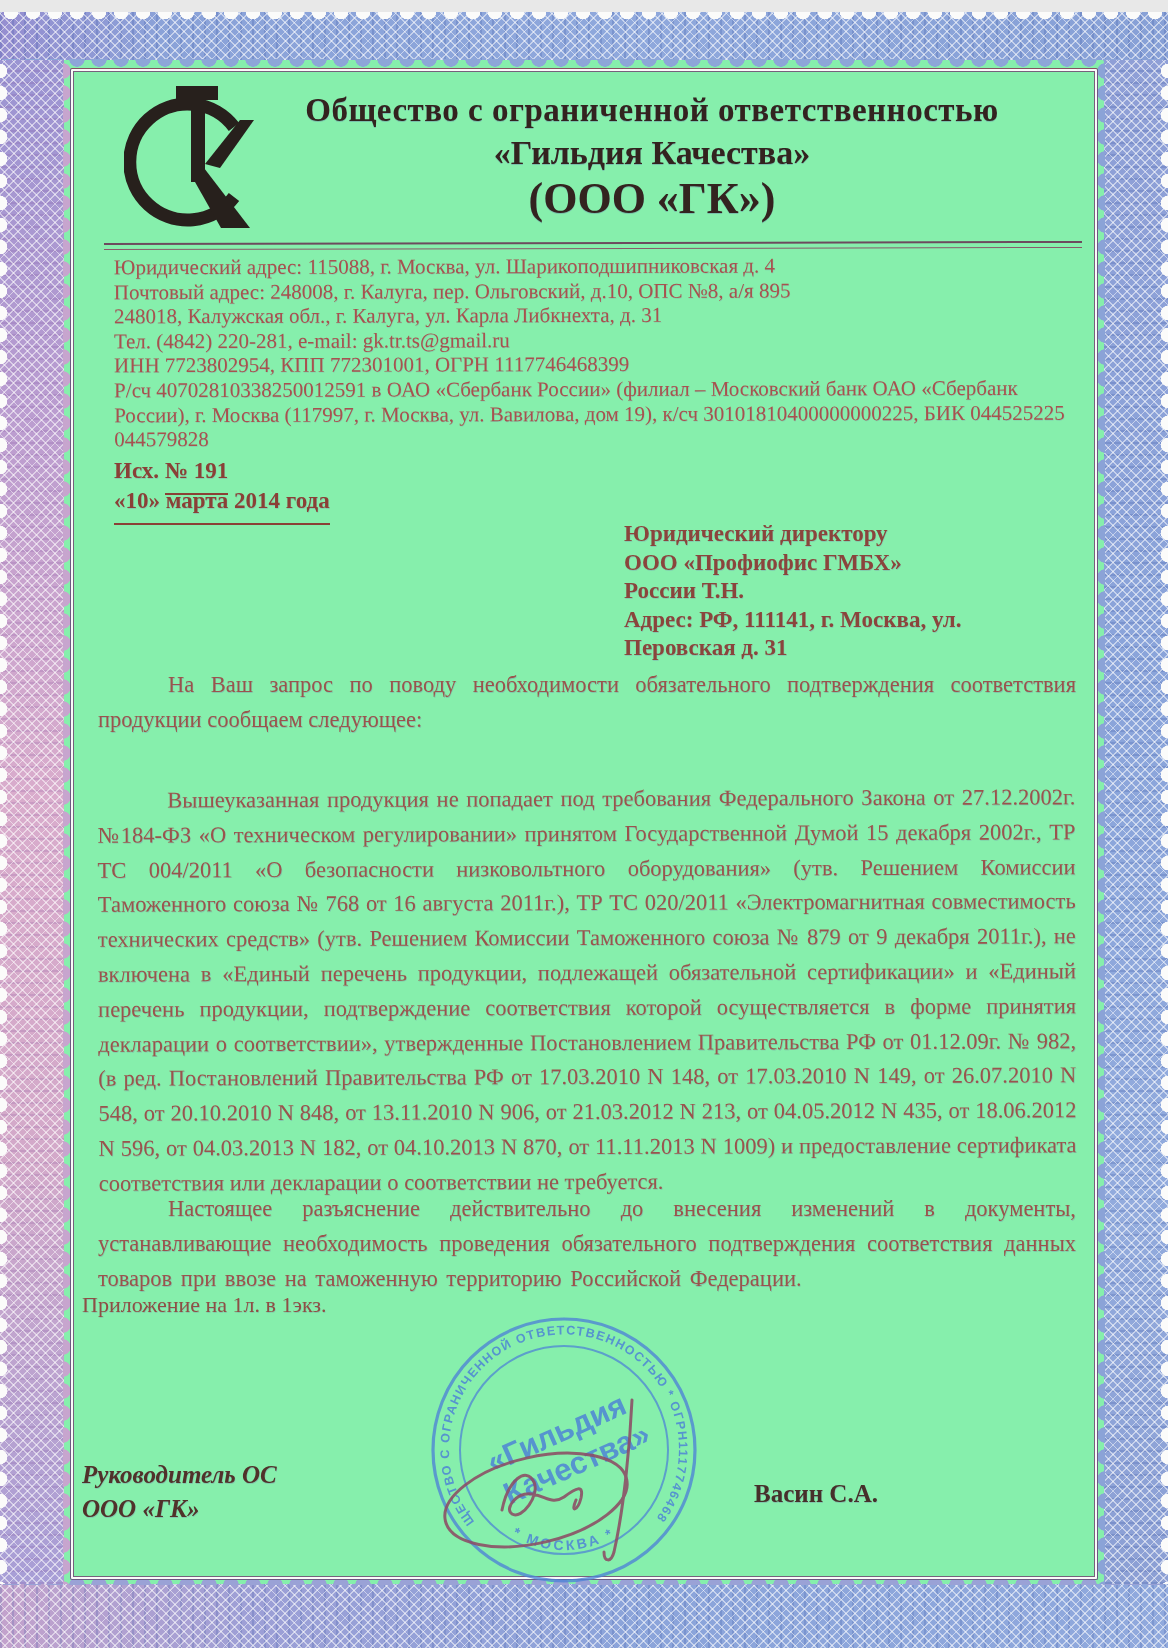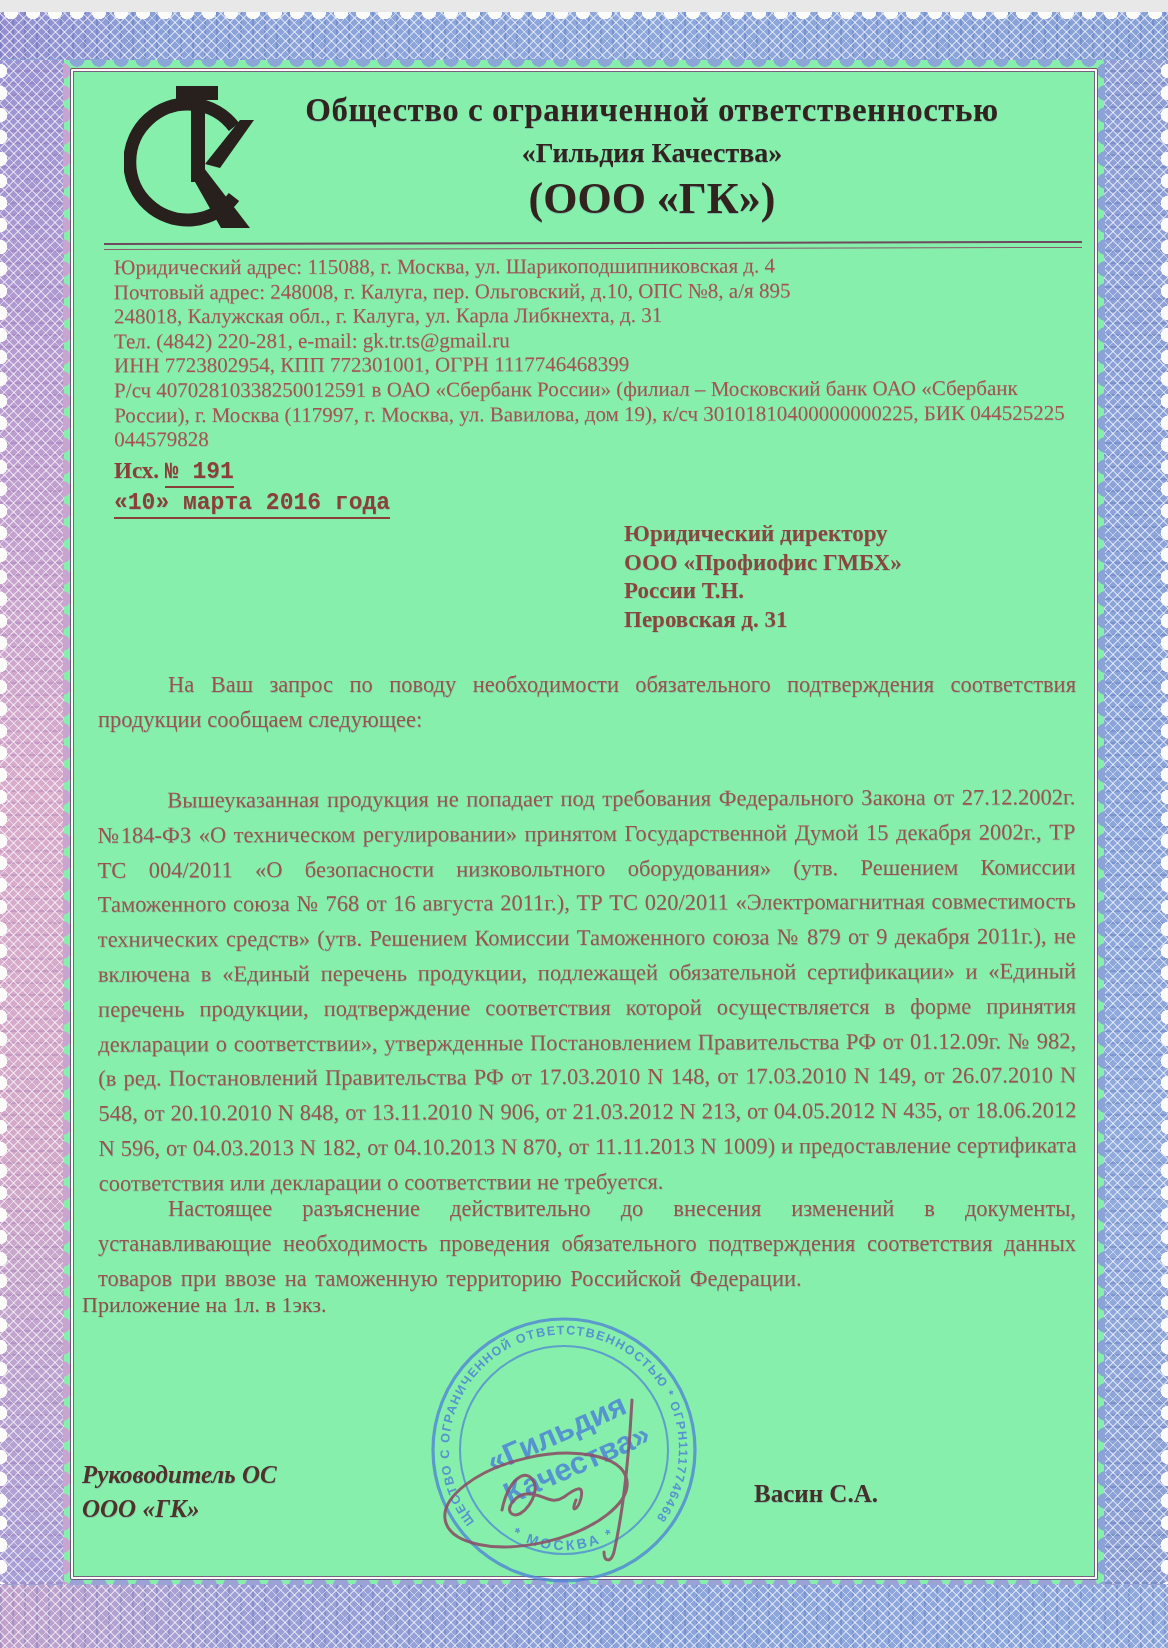"«Гильдия Качества»" .org-line2 { font-size: 28px -> 34px }
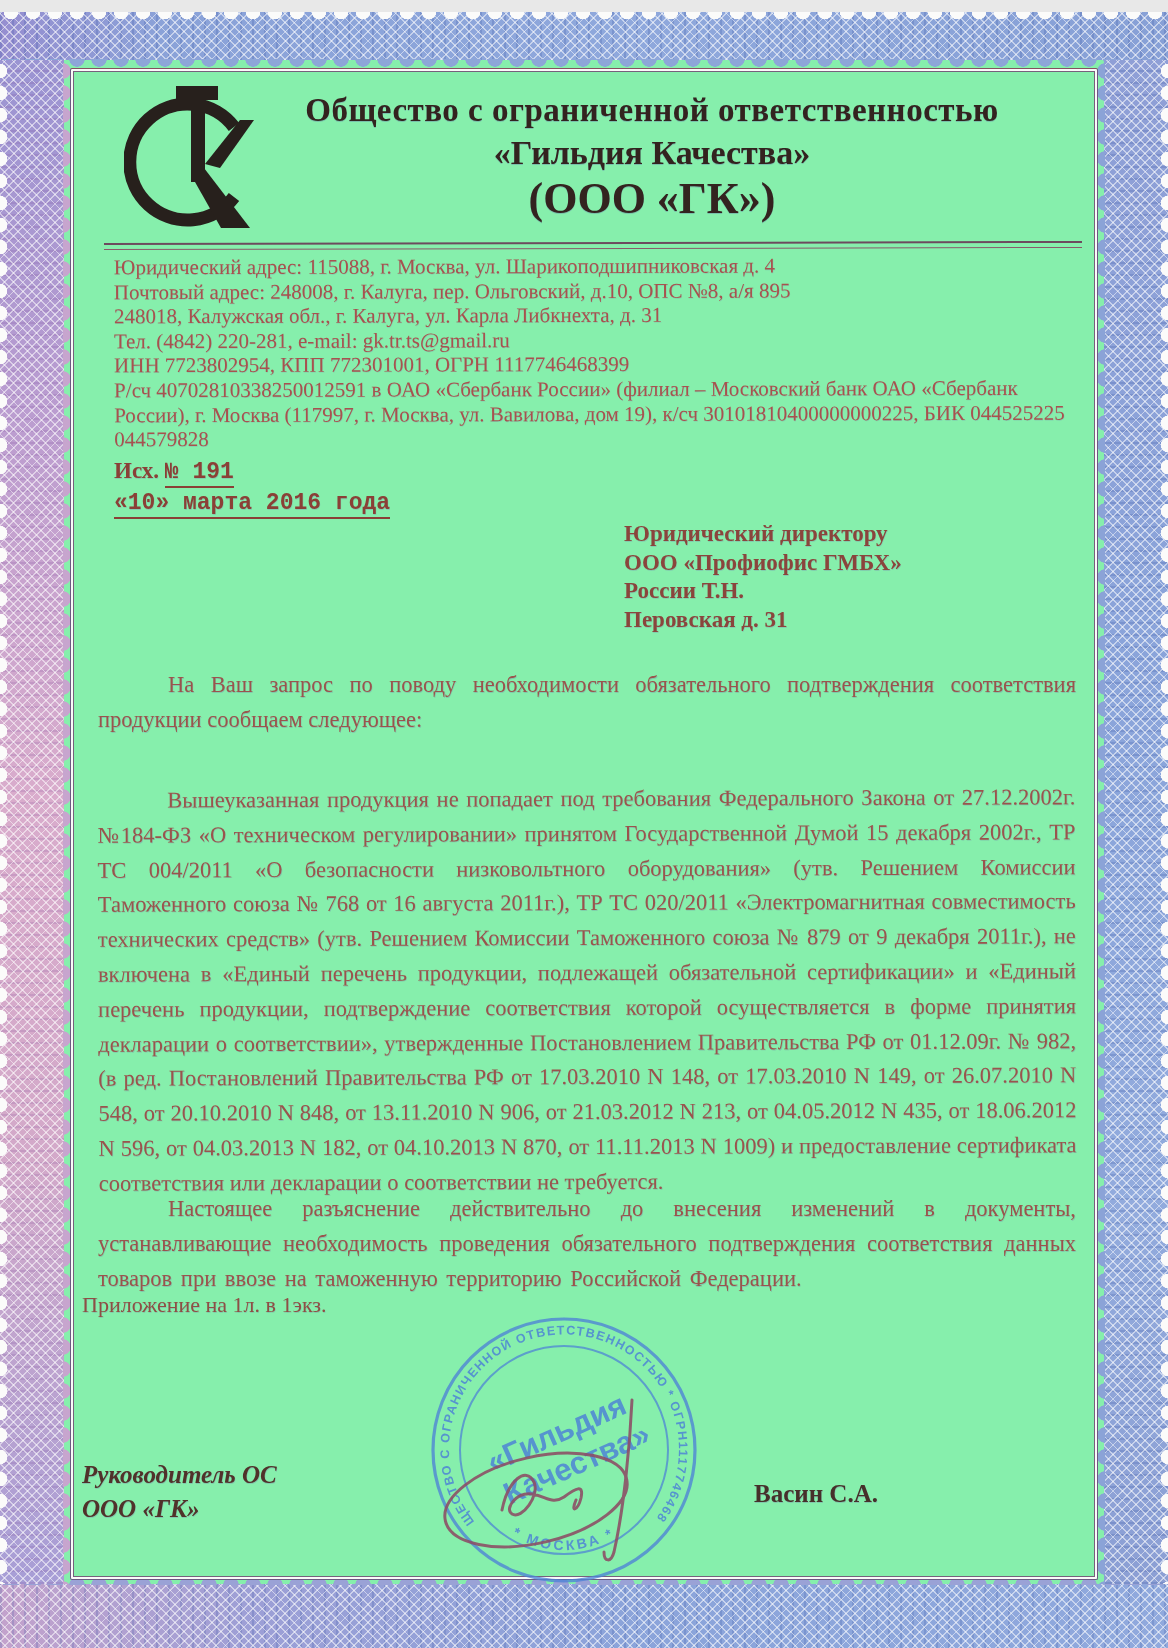"№ 191" .u { font-family: Liberation Mono, monospace -> none; padding-bottom: 1px -> 10px }
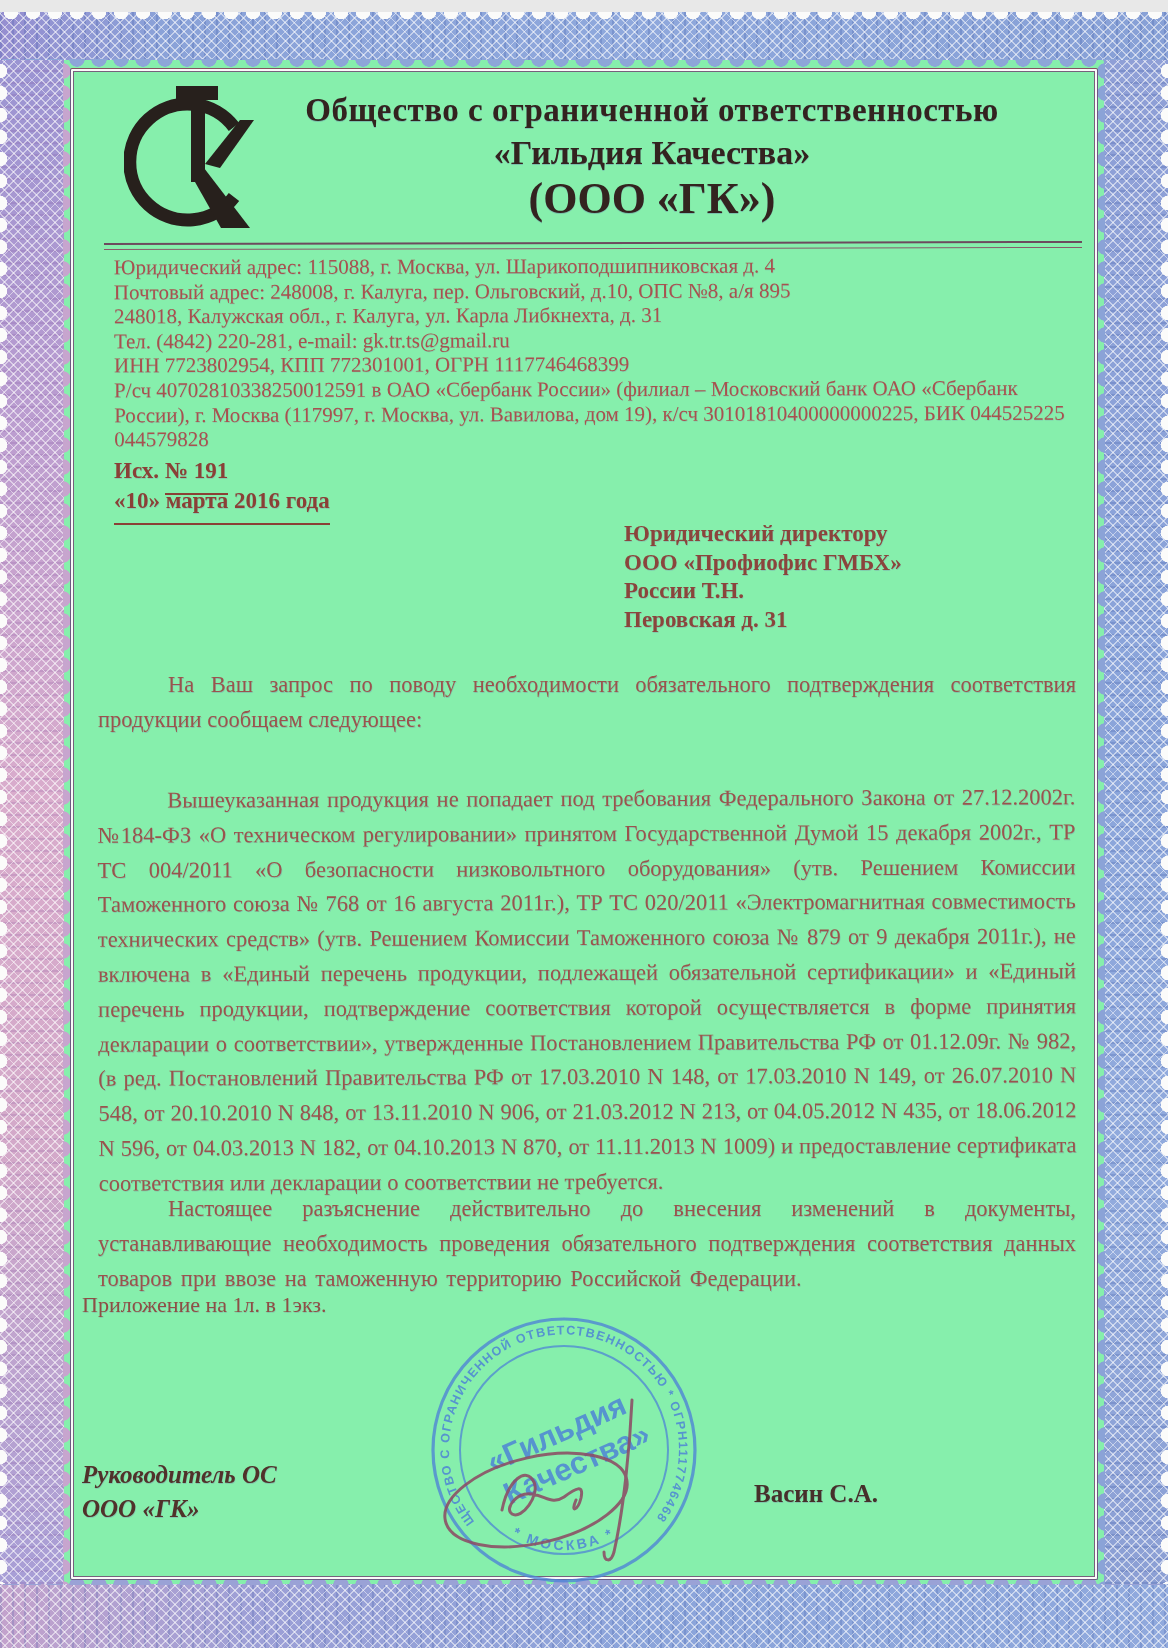"«10» марта 2016 года" span.u { text: 2016 -> 2014 }
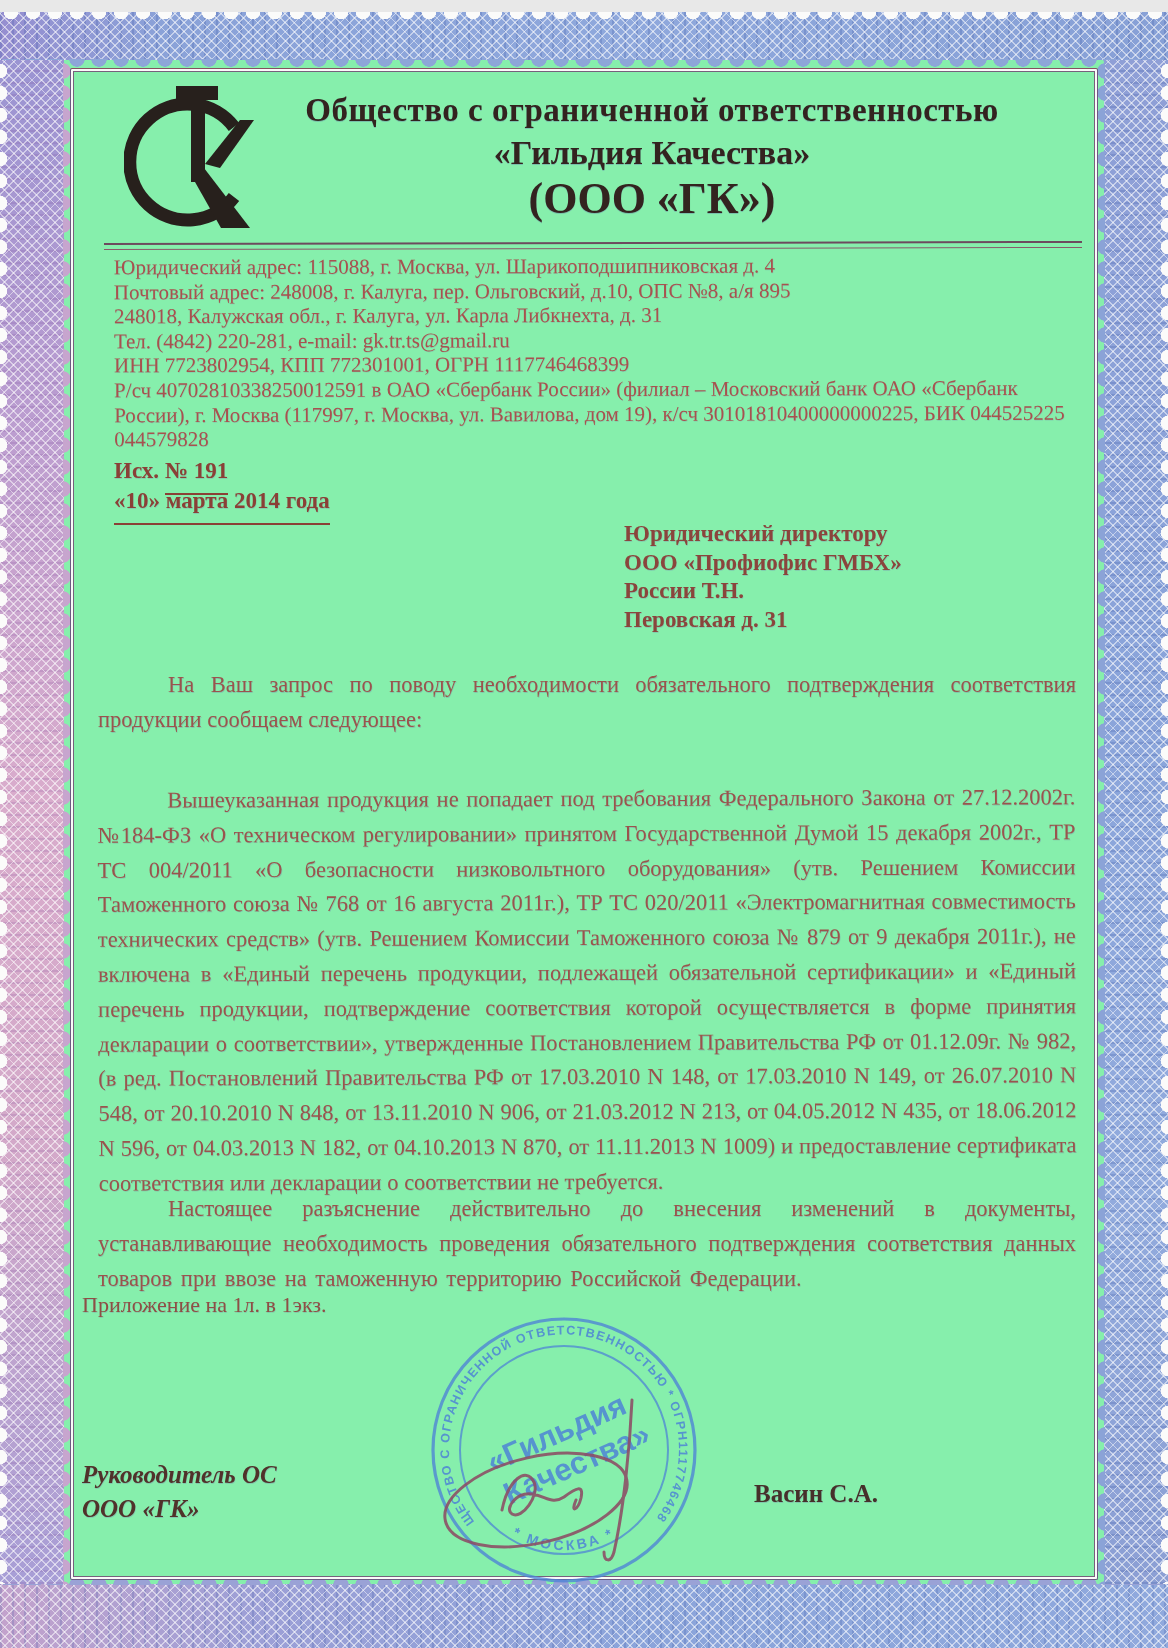"Адрес: РФ, 111141, г. Москва," div { html: none -> <div>Адрес: РФ, 111141, г. Москва, ул.</div> }
